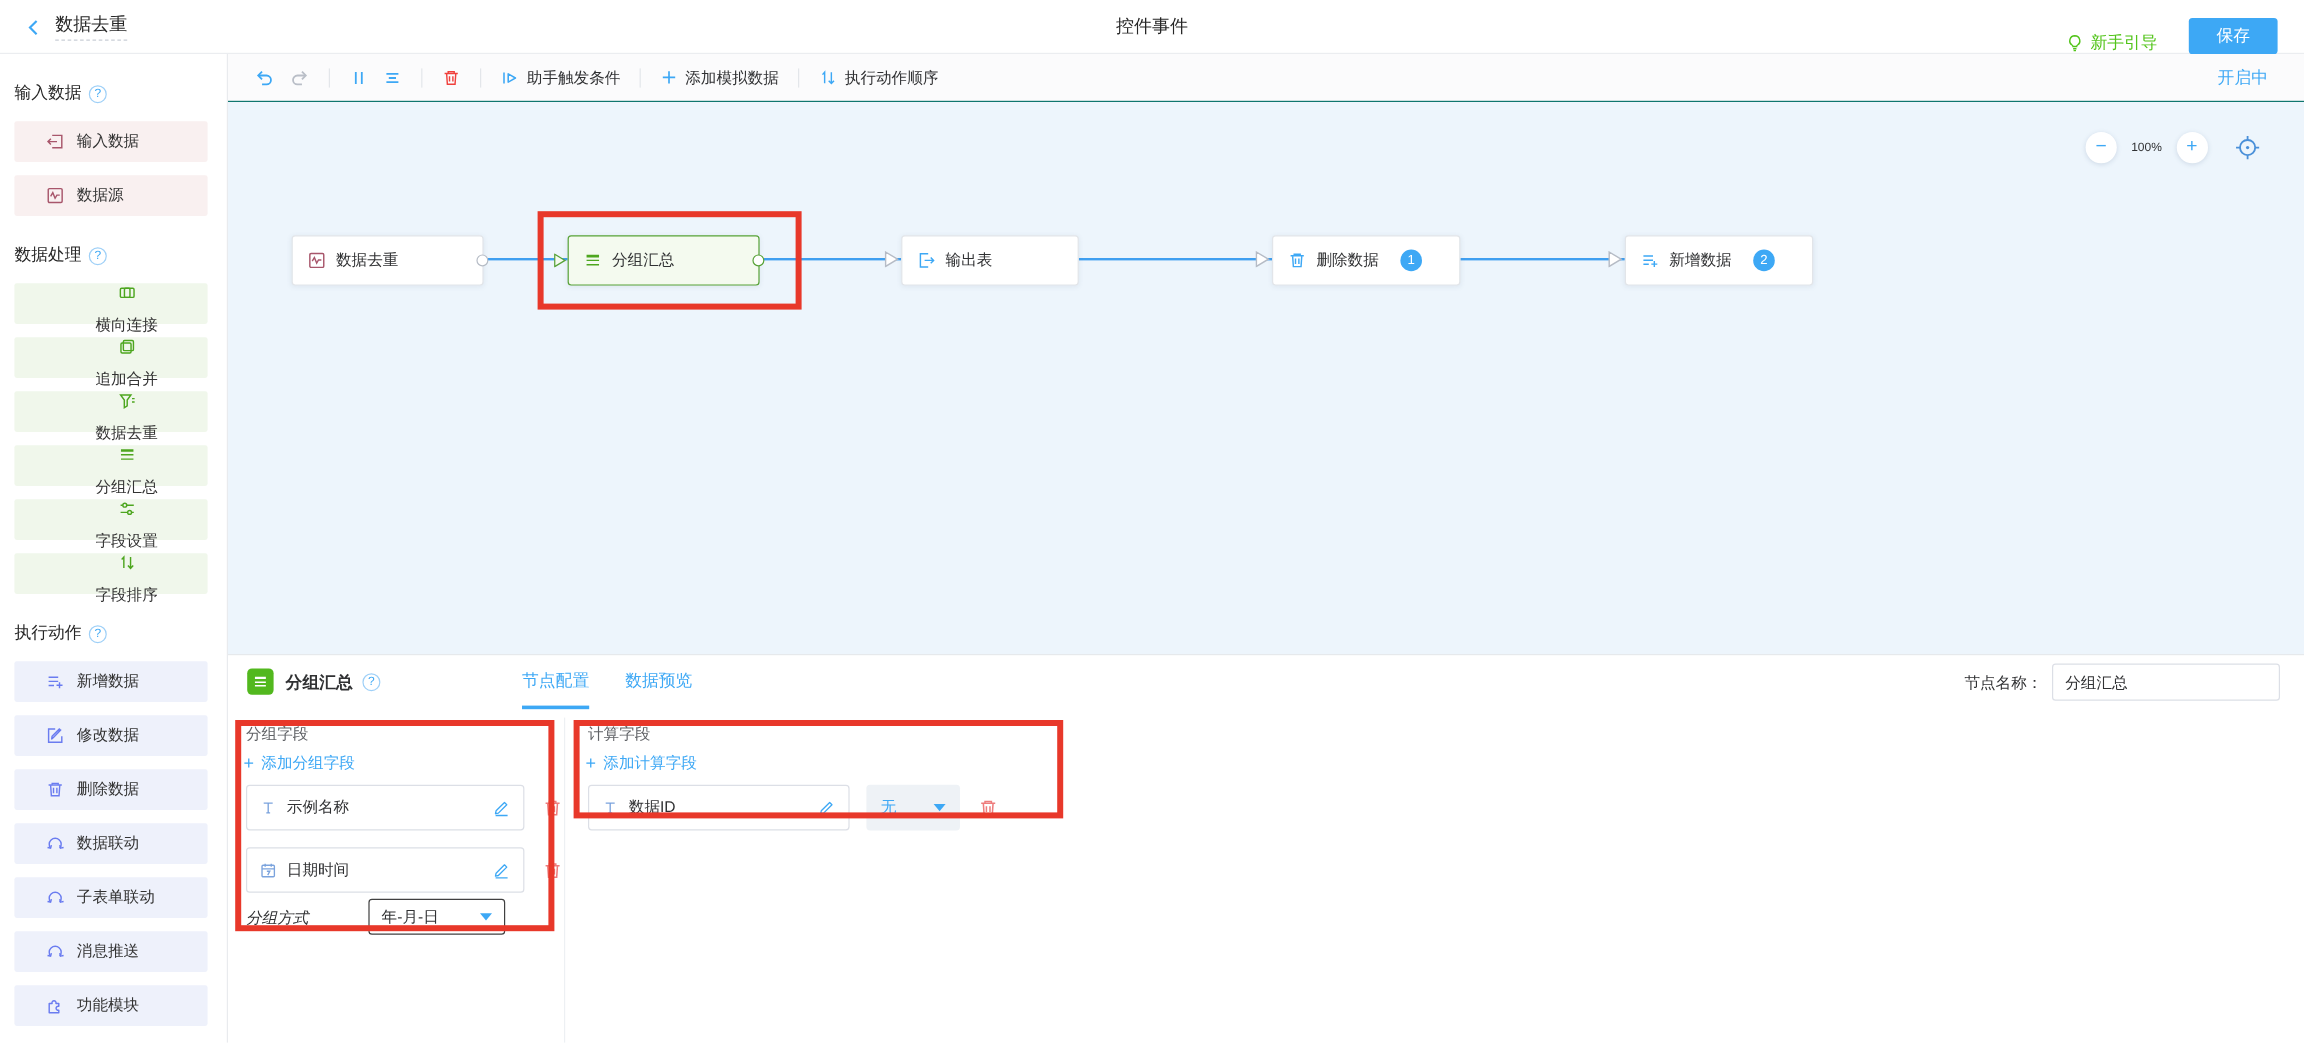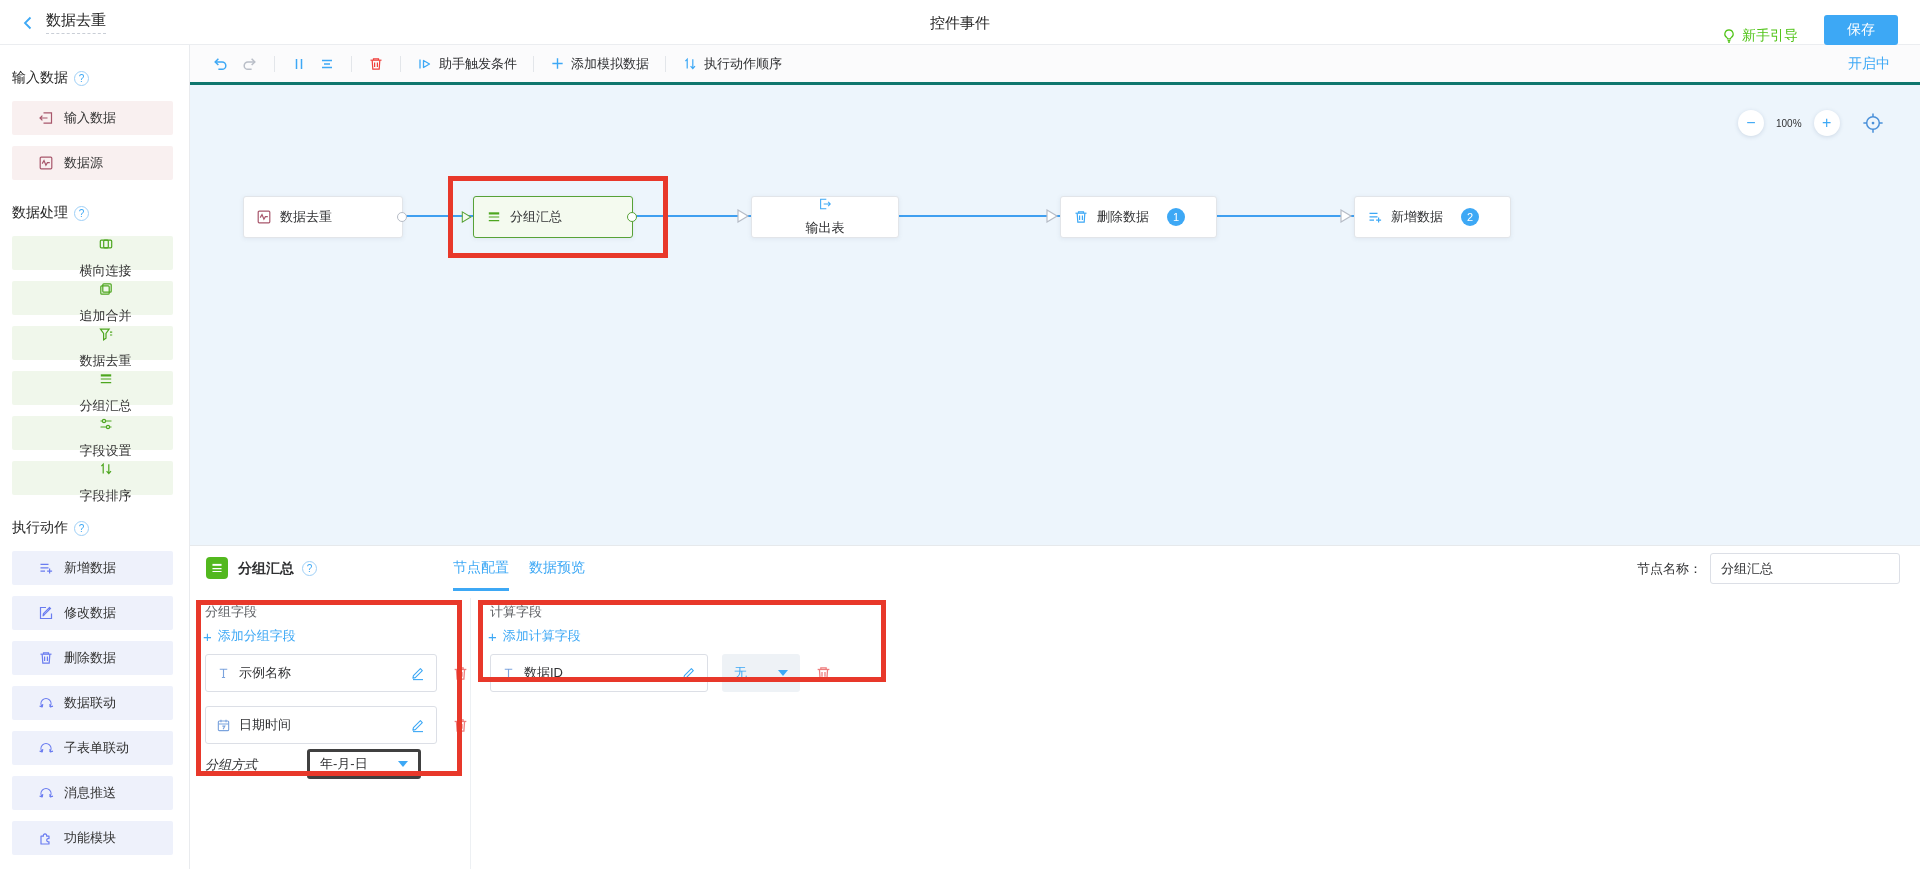"助手触发条件" .canvas-toolbar { border-bottom: 3px solid #0f766e -> 1px solid #0f766e }
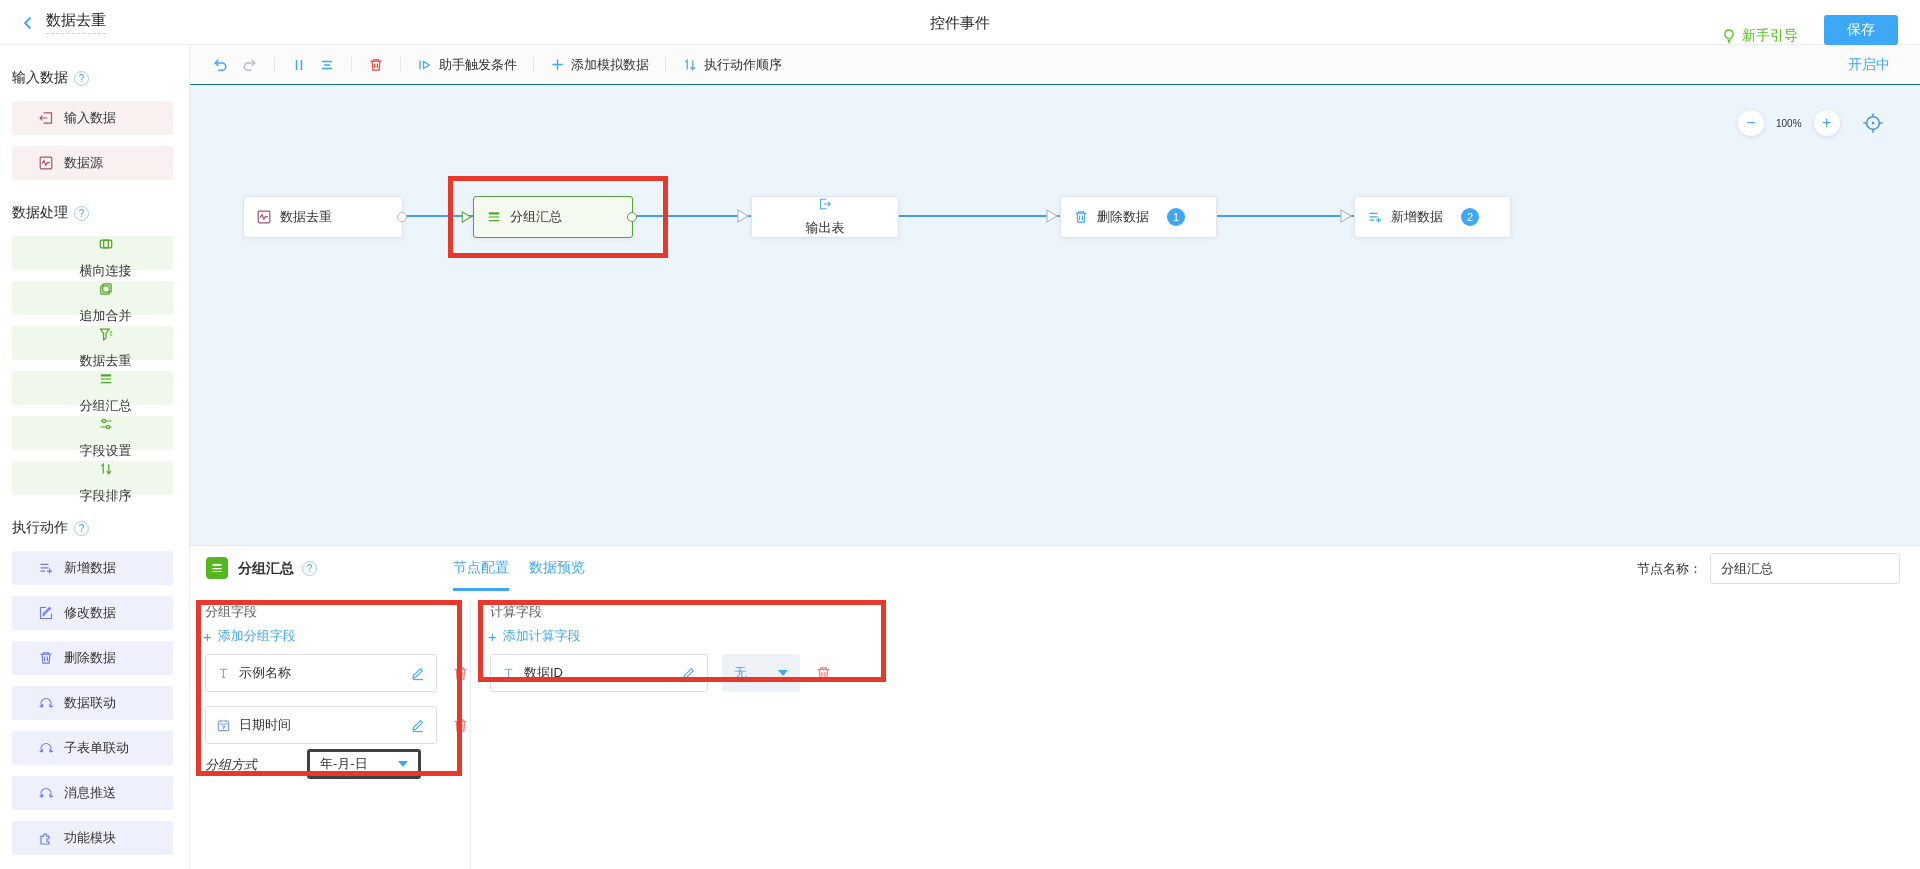"输出表" div.node { flex-direction: column -> none }
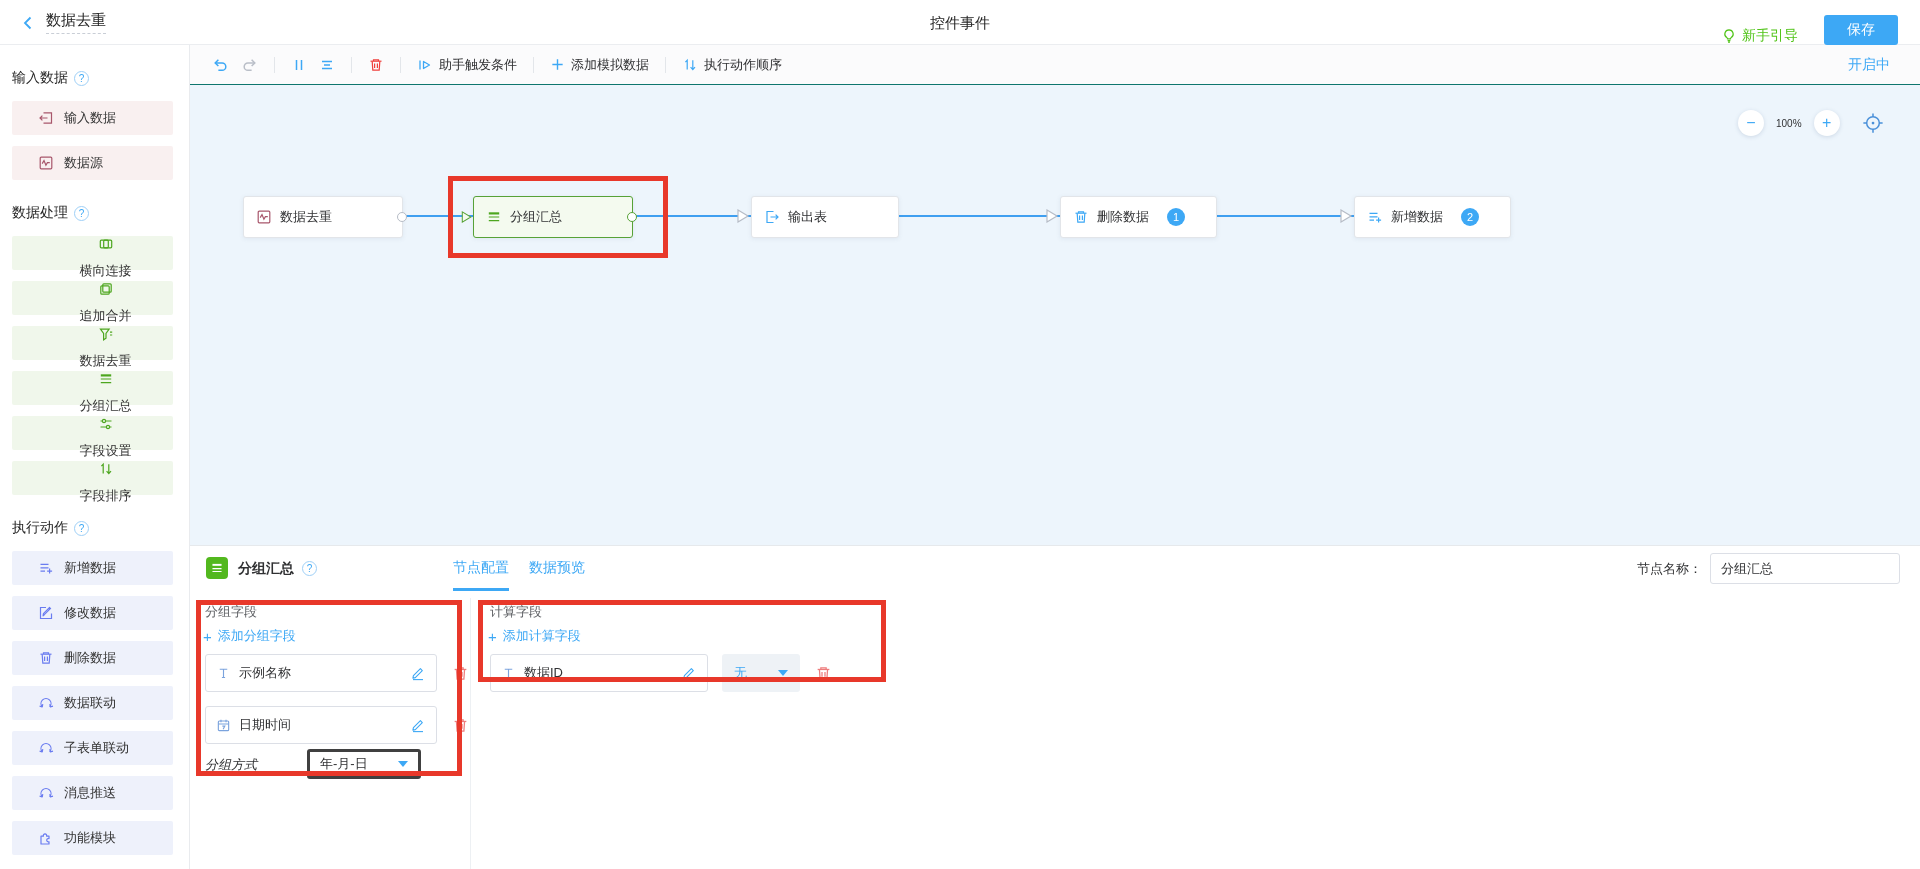"节点配置" .tabs { gap: 20px -> 30px; left: 263px -> 245px }
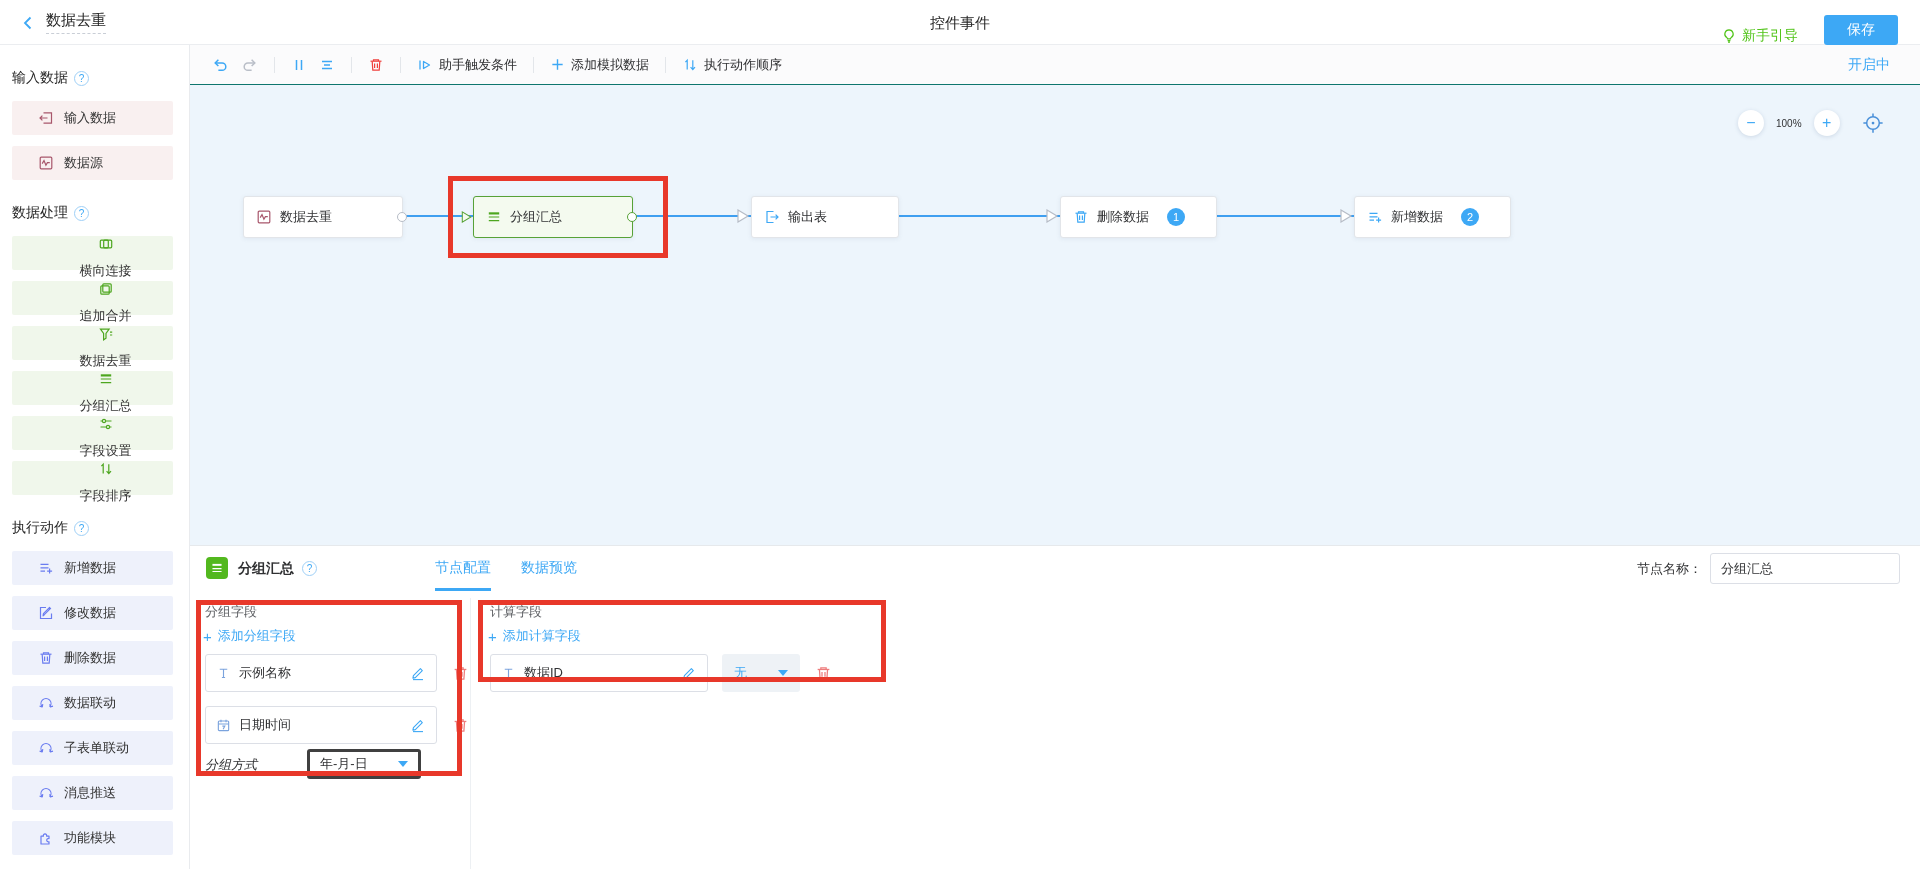"年-月-日" .select-box { border: 3px solid #404040 -> 1px solid #404040 }
